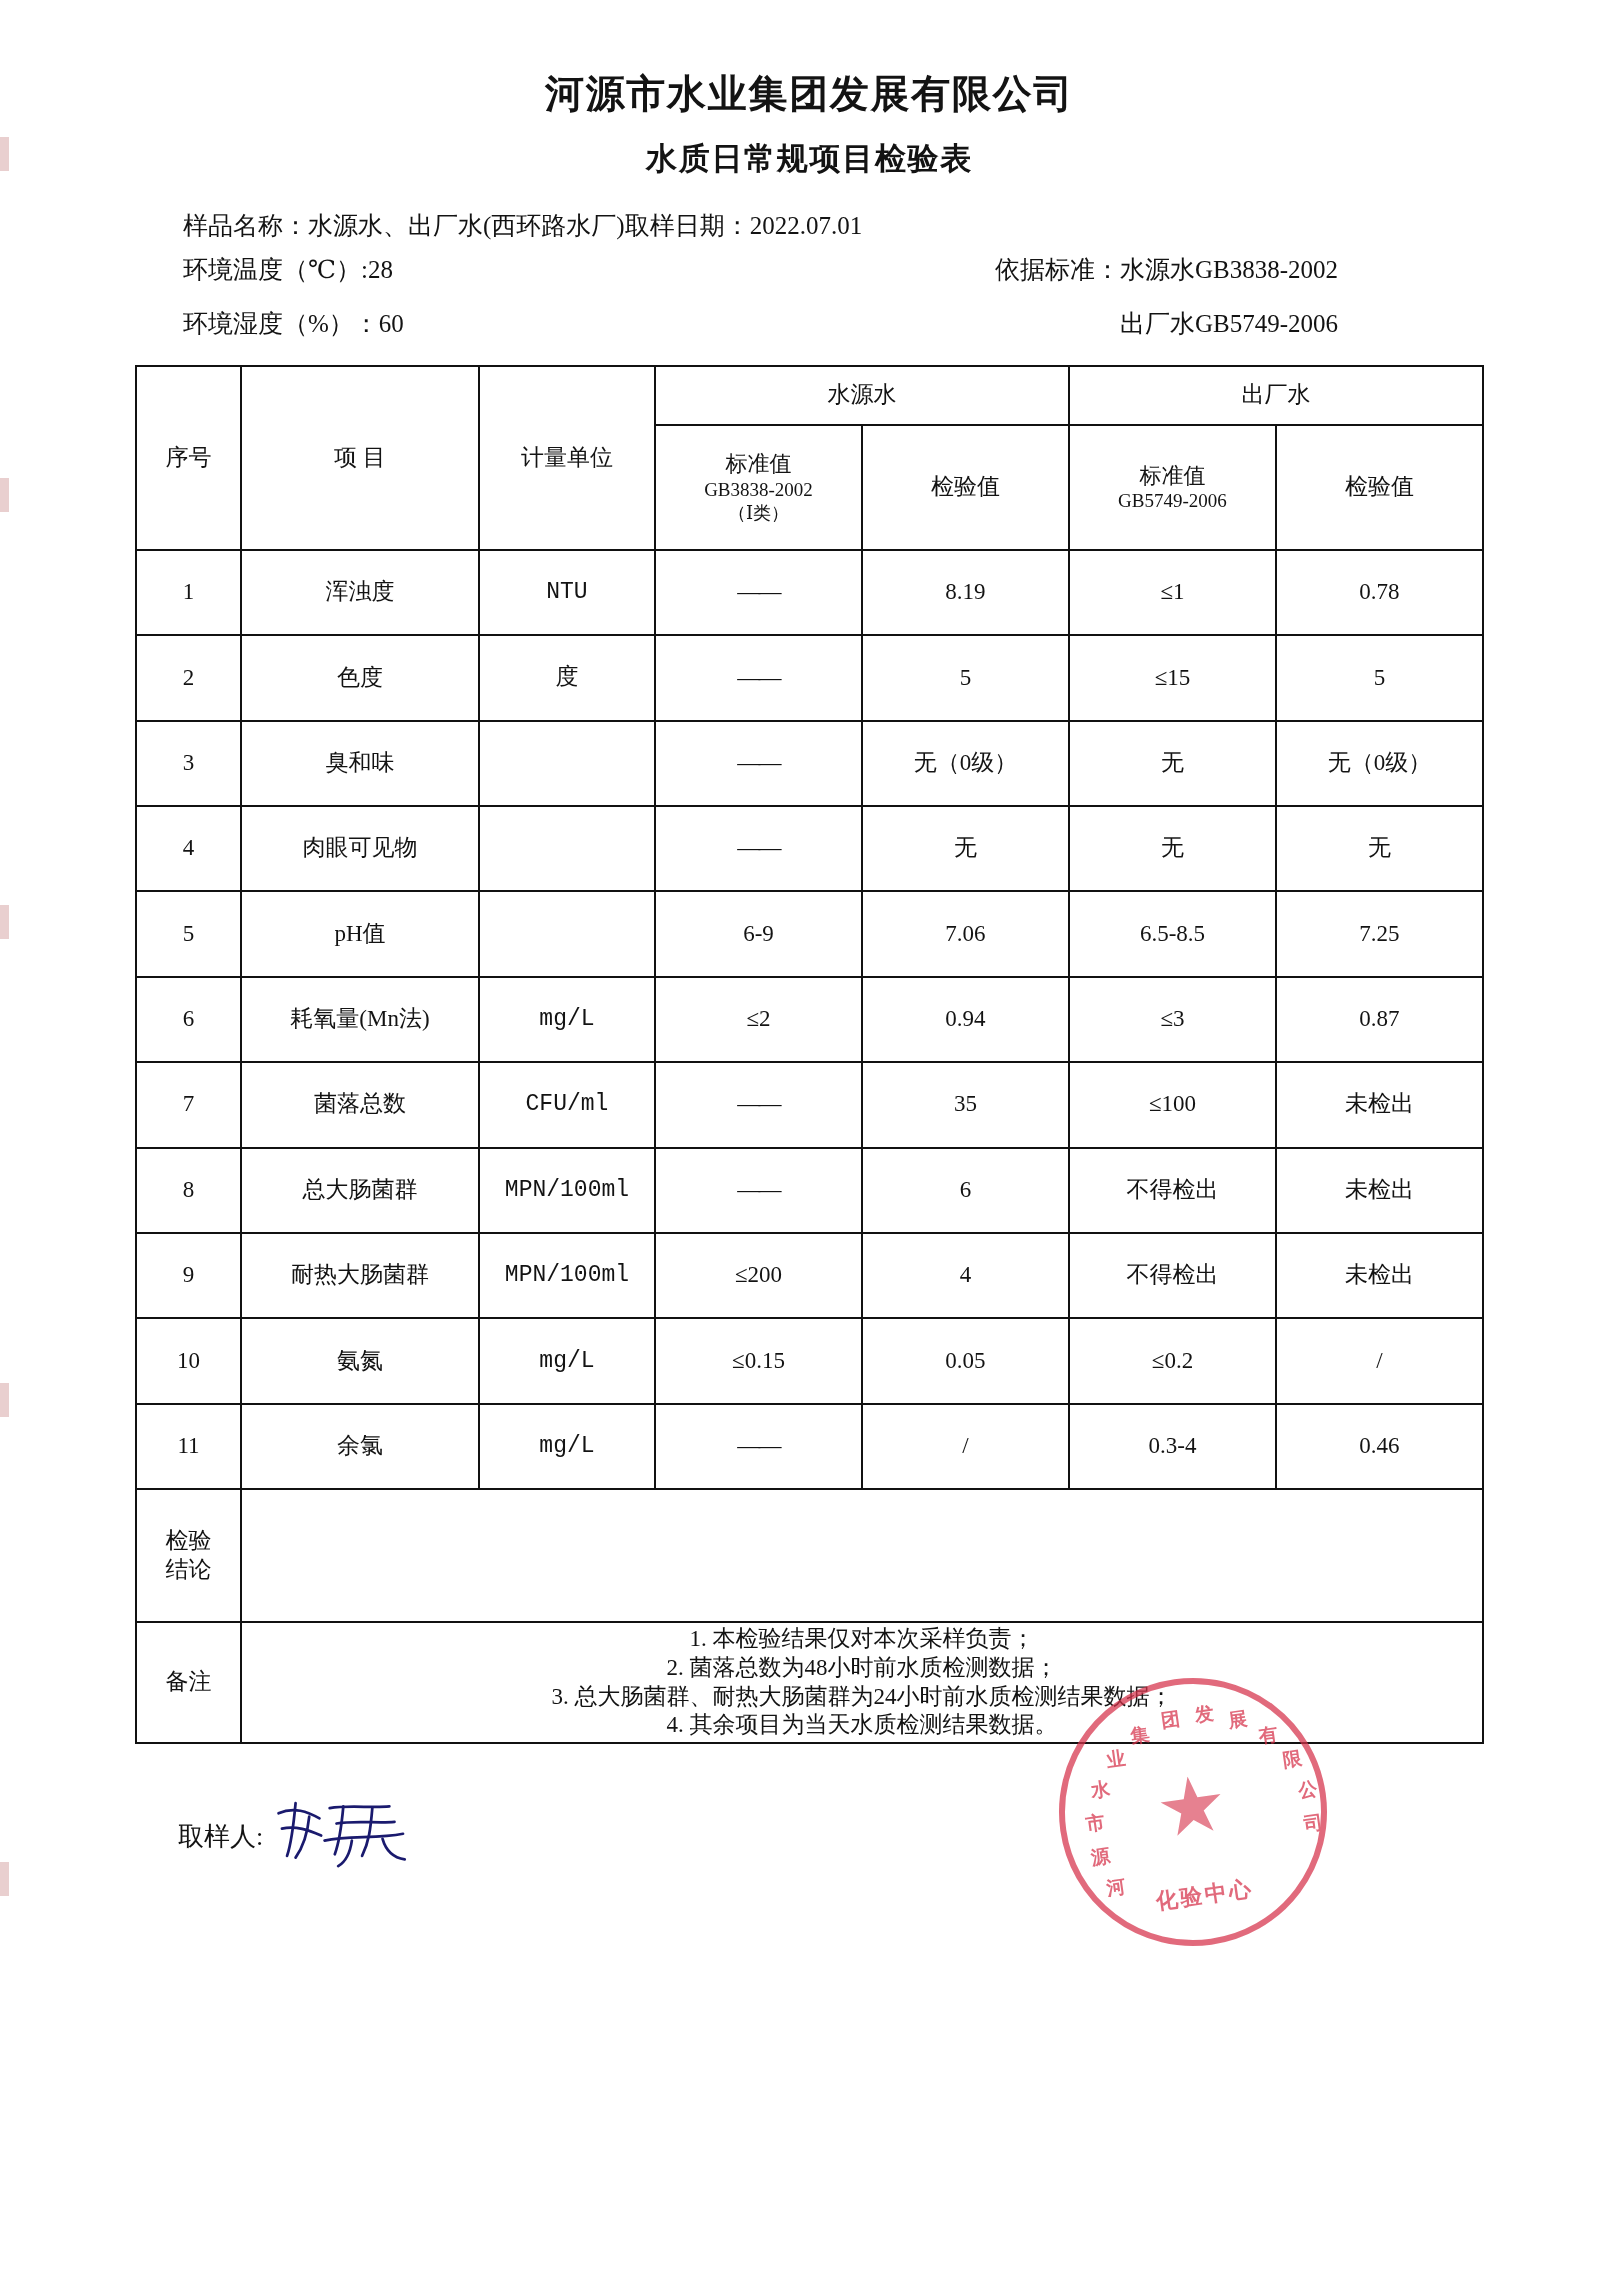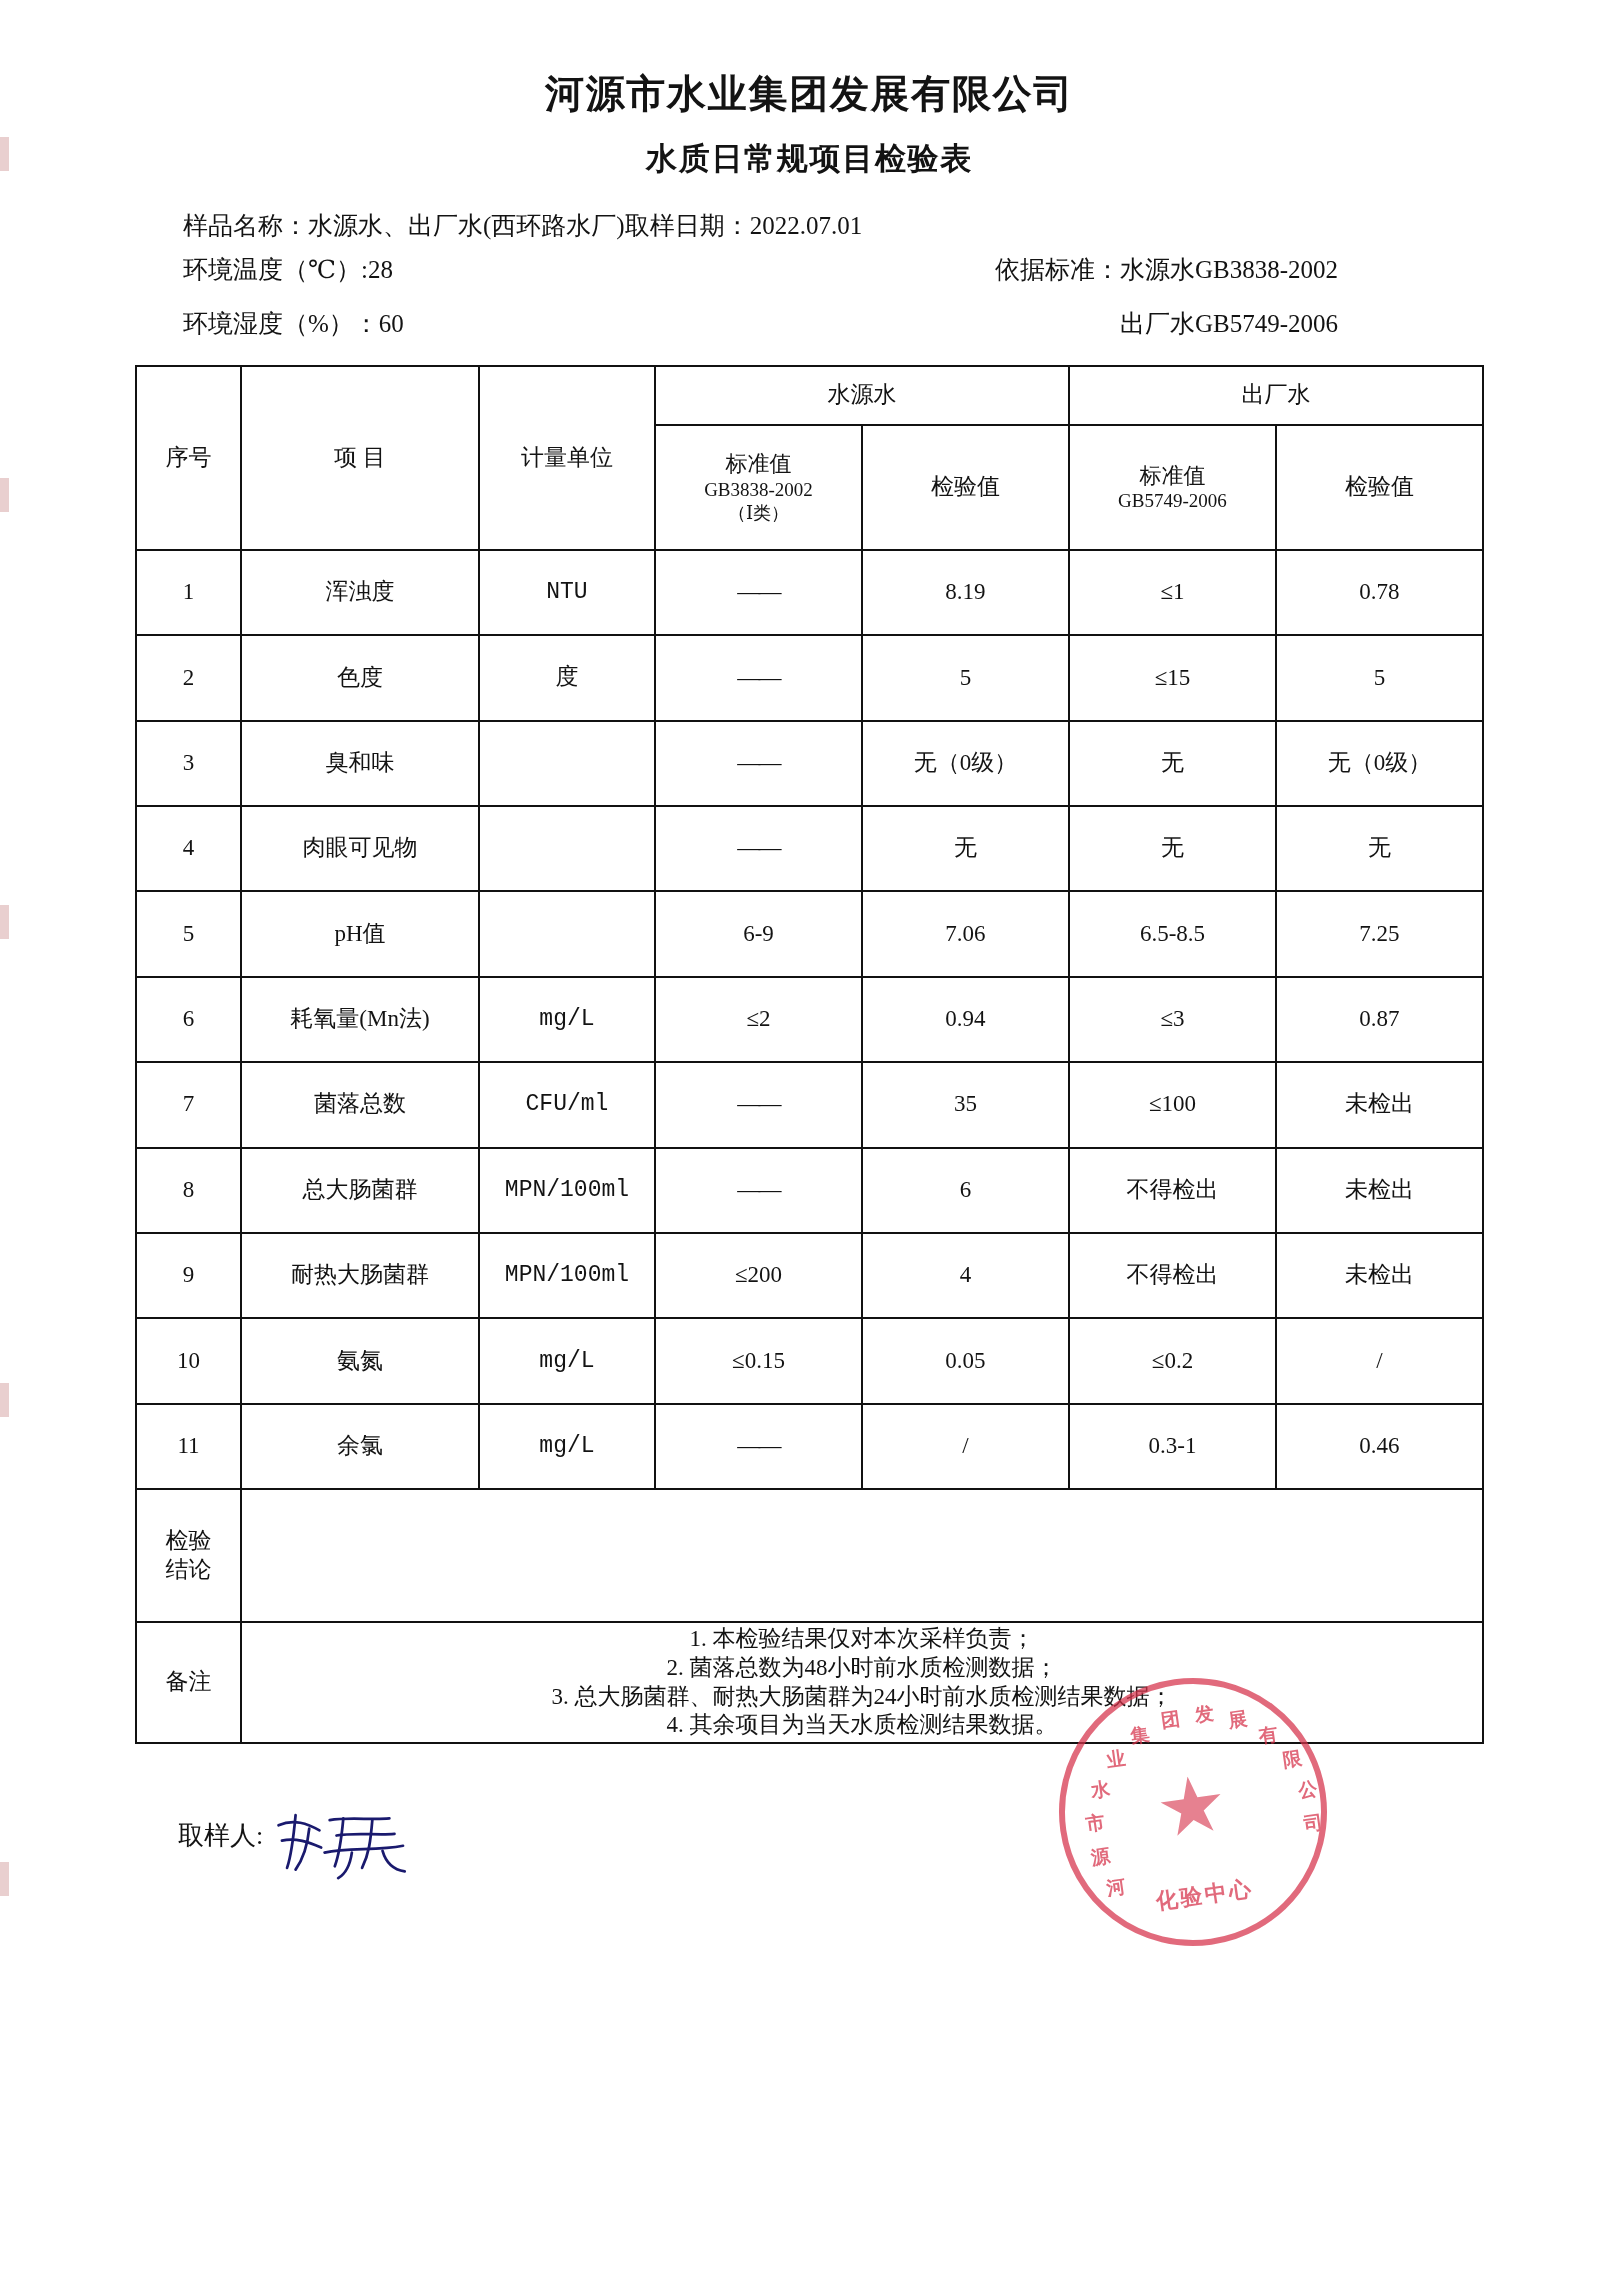"0.3-1" td.num { text: 0.3-1 -> 0.3-4 }
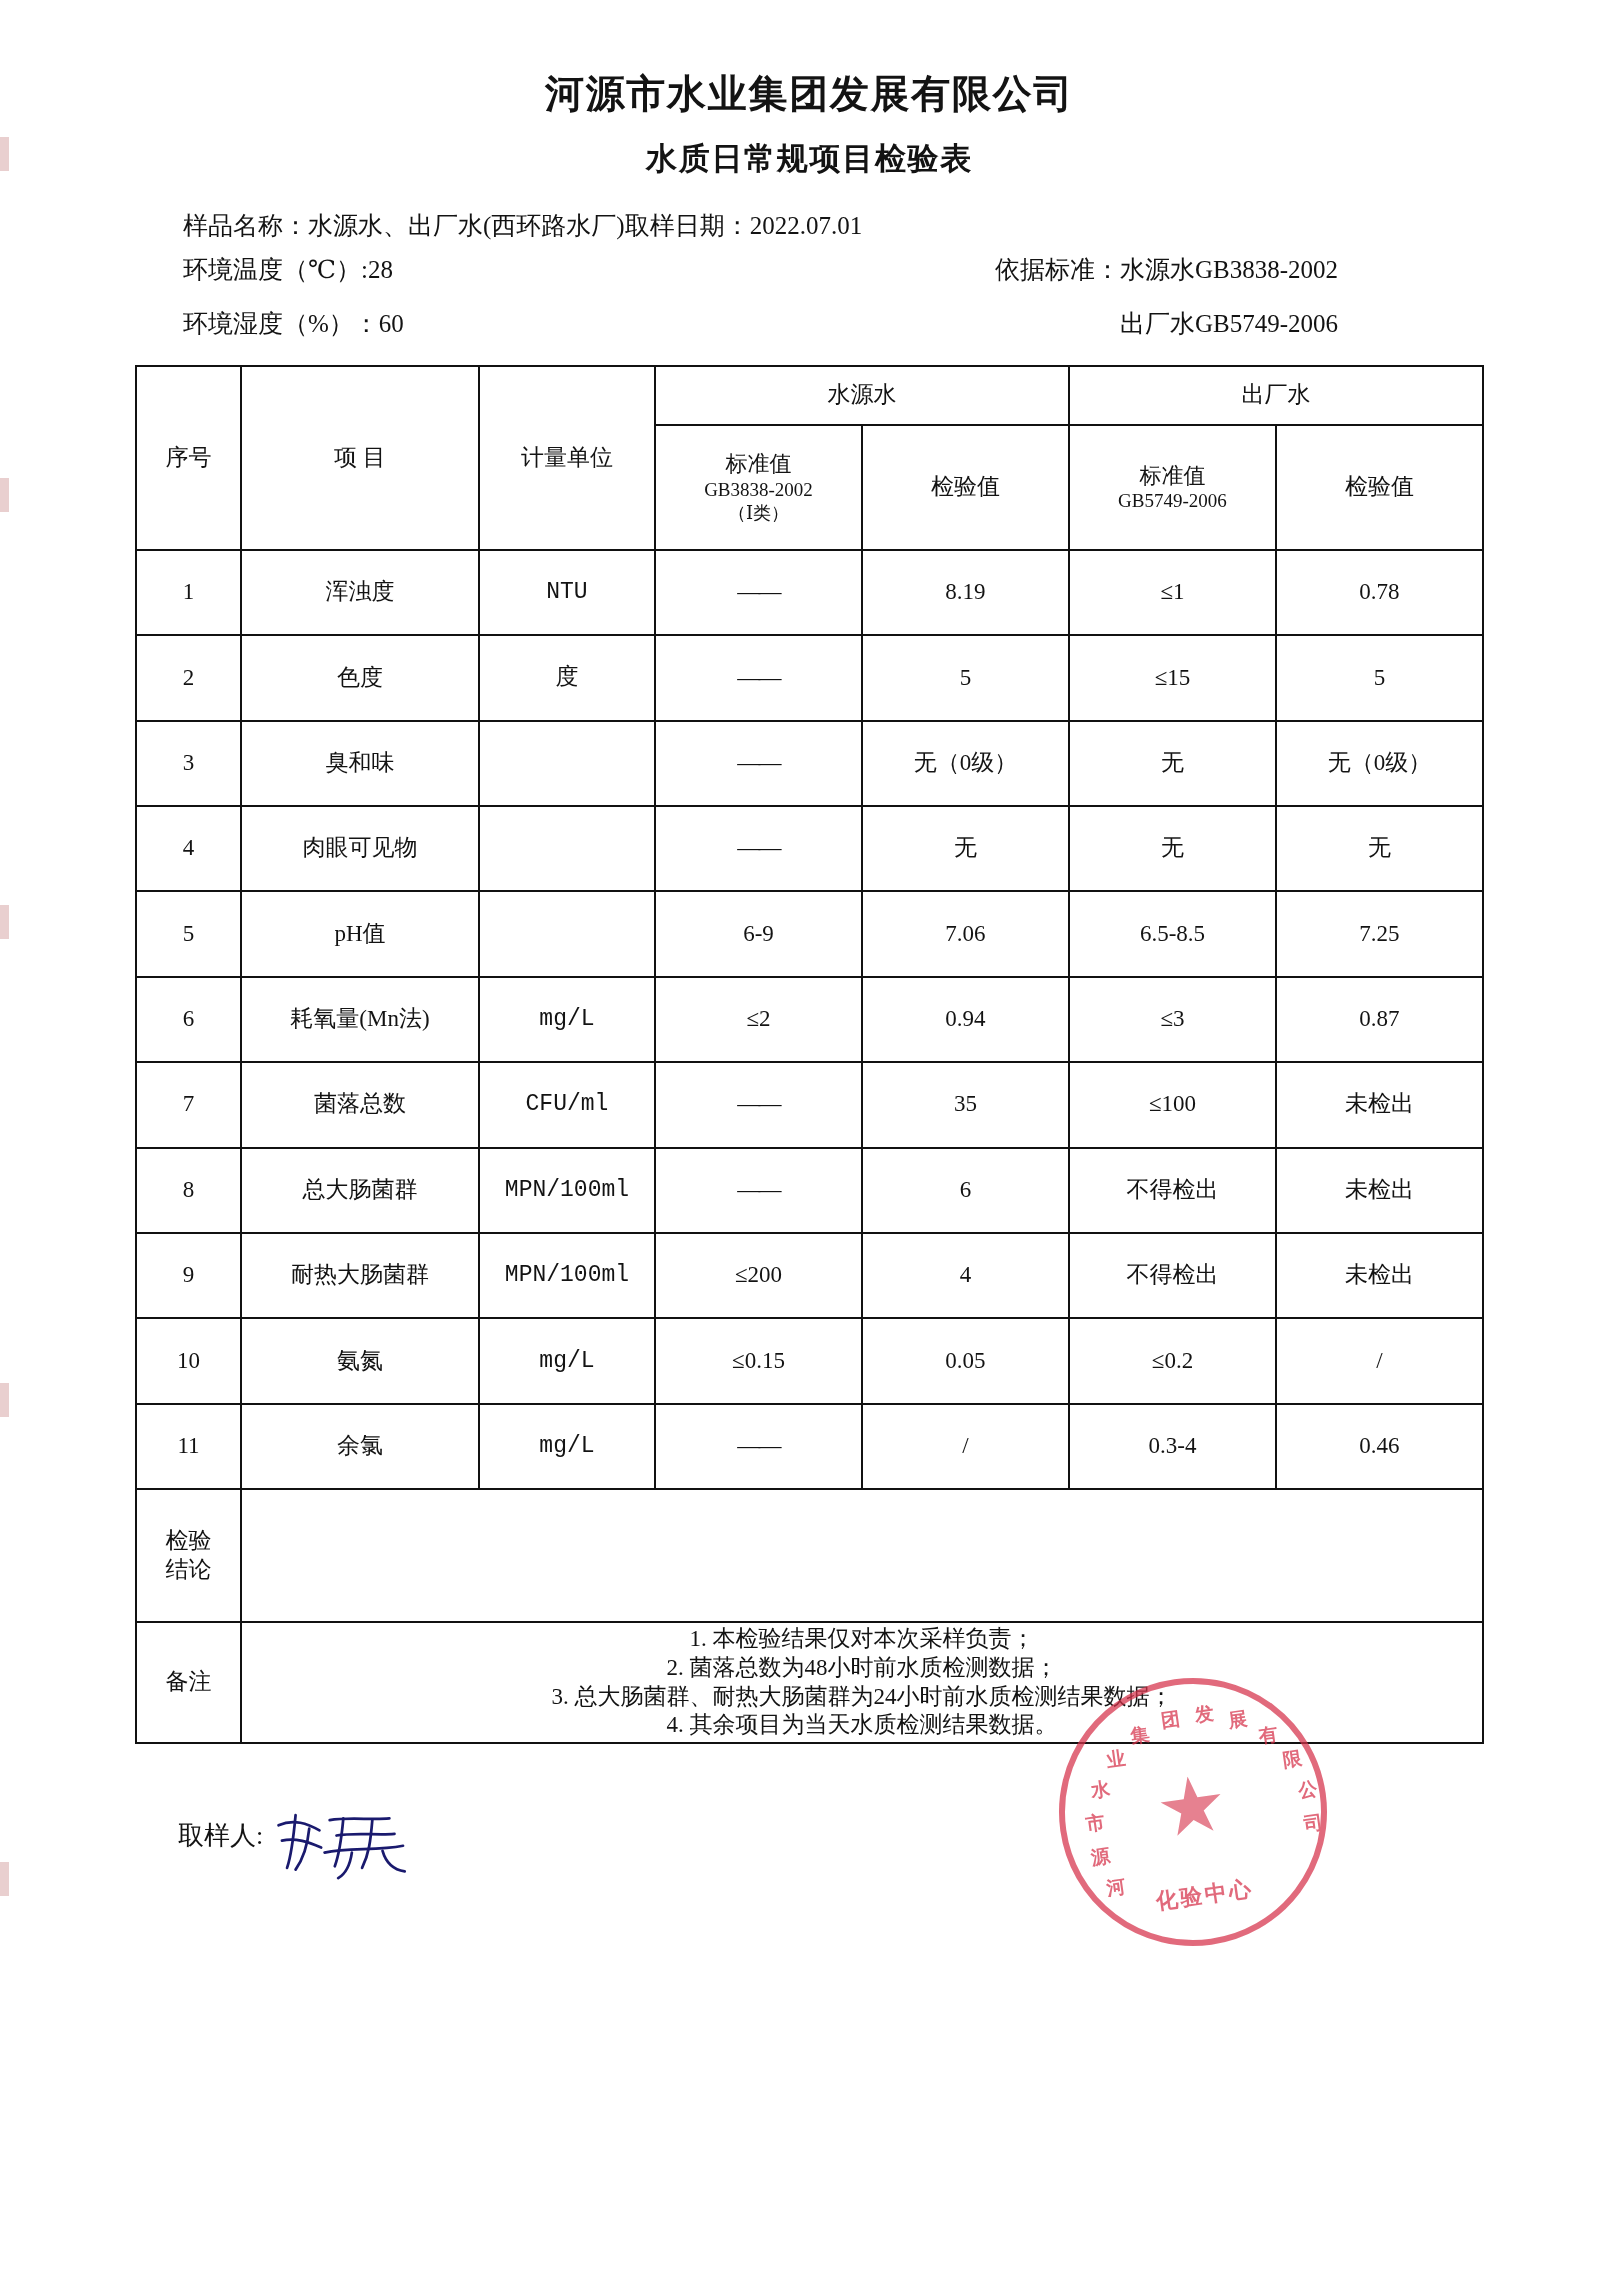"取样人:" .sign-block.left { align-items: none -> center; top: 21px -> 9px }
